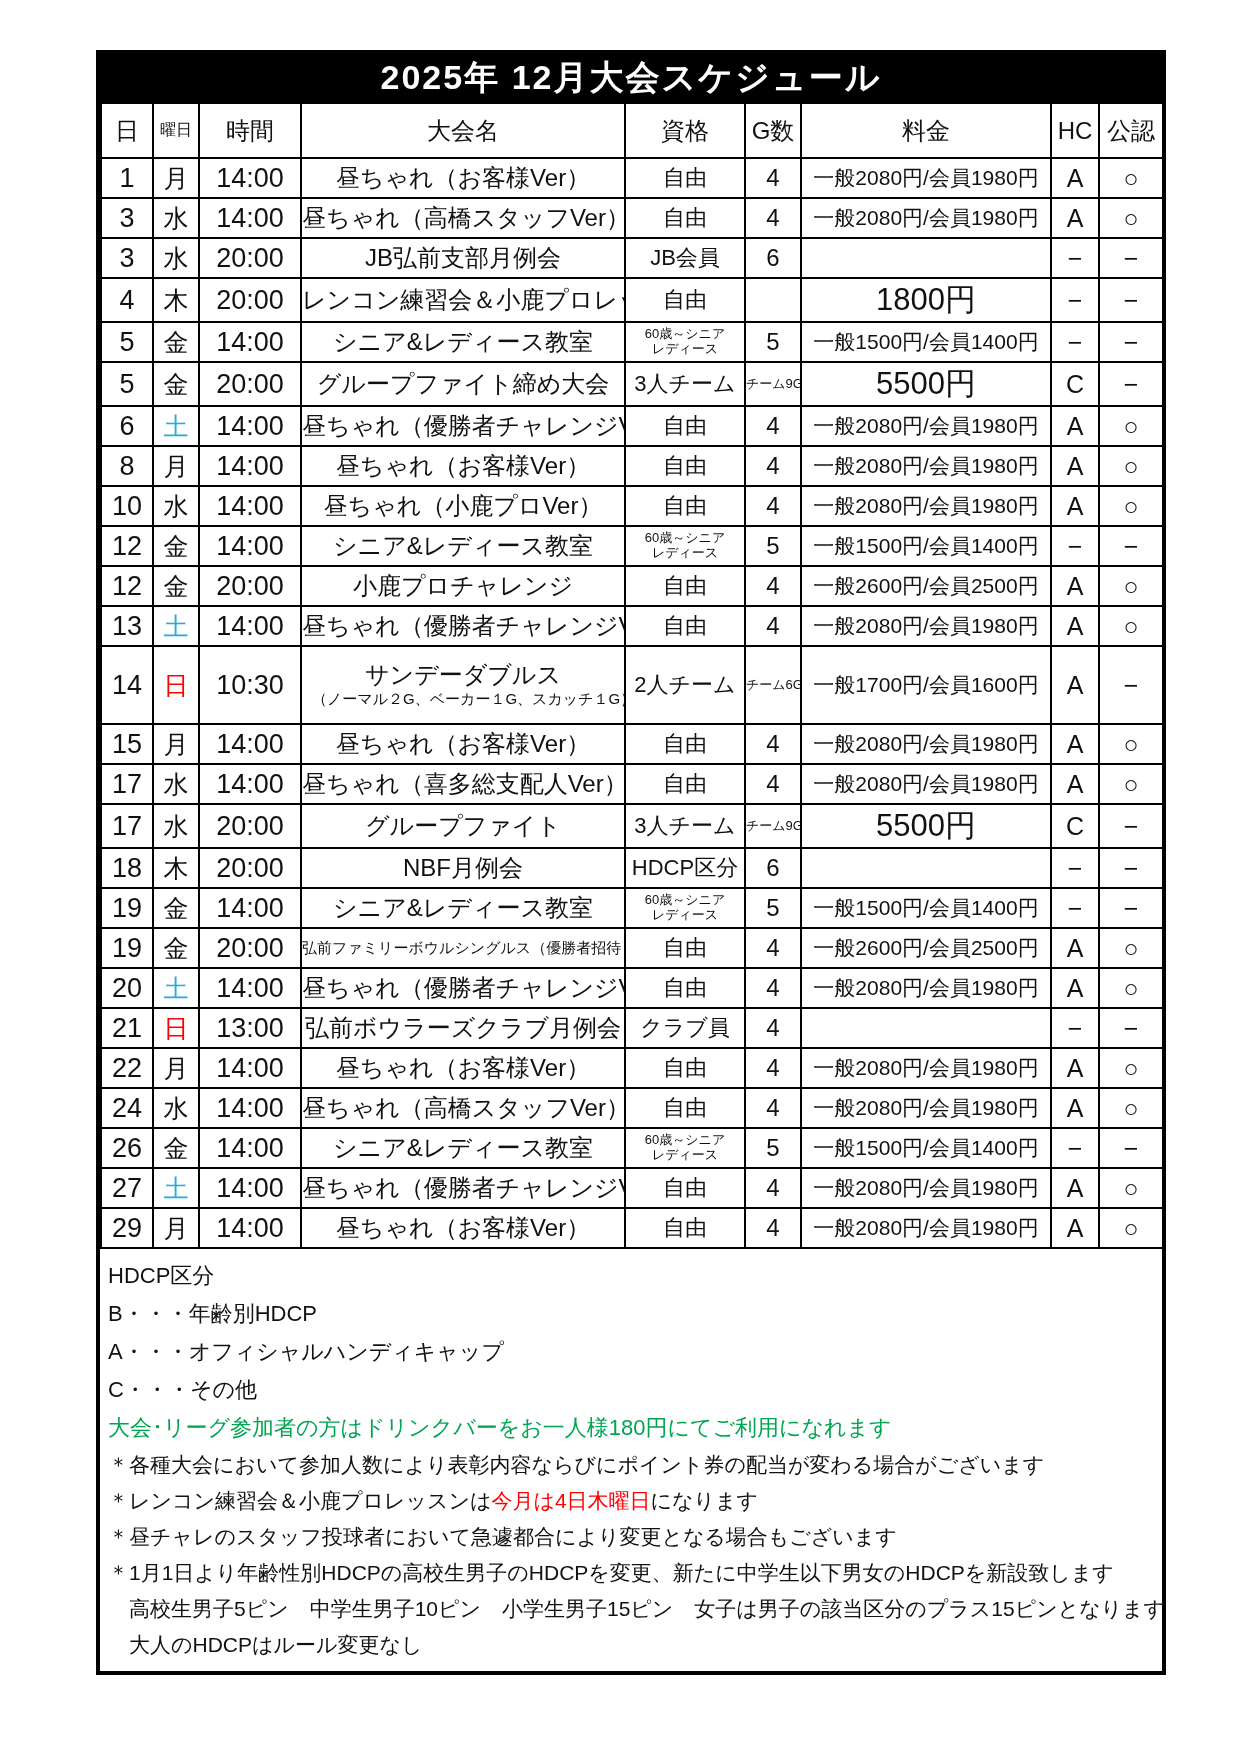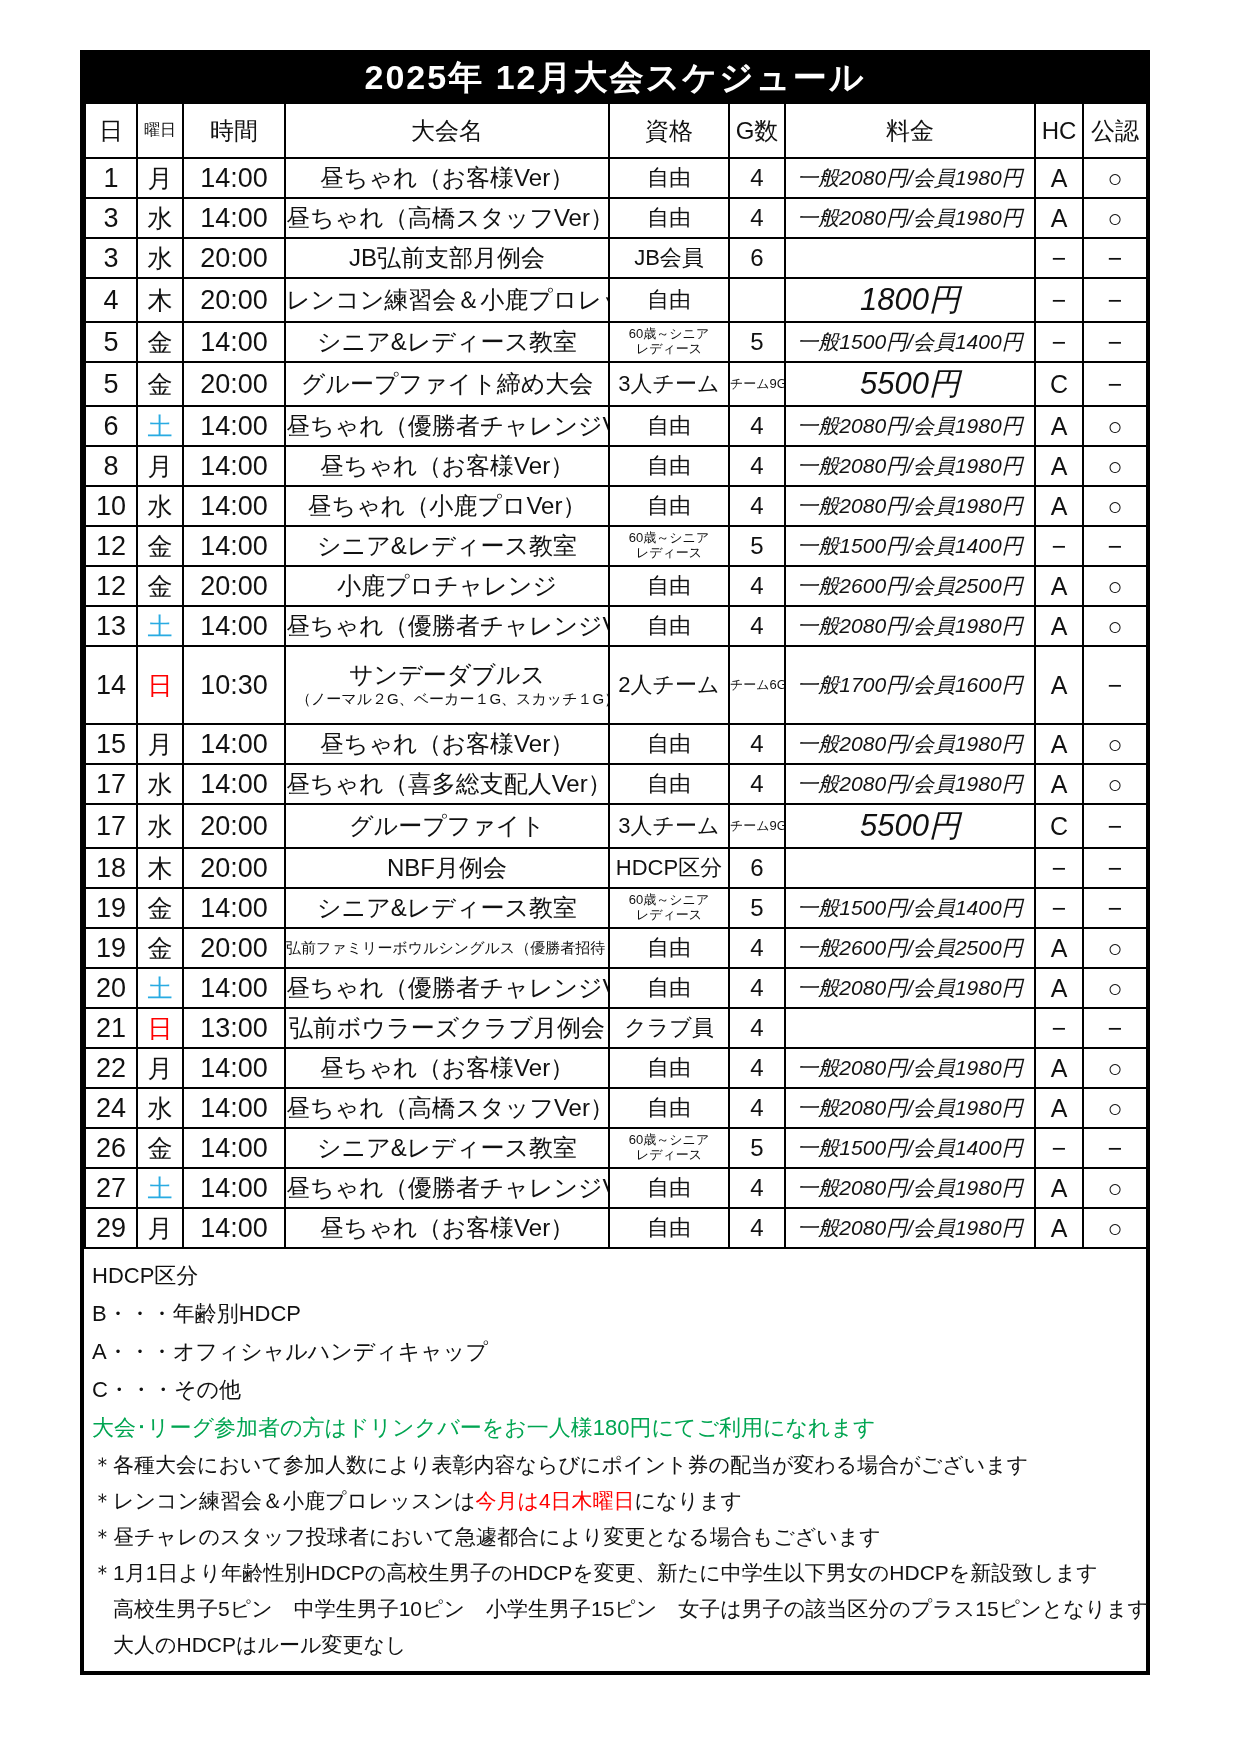"2025年 12月大会スケジュール" .sheet { left: 80px -> 96px }
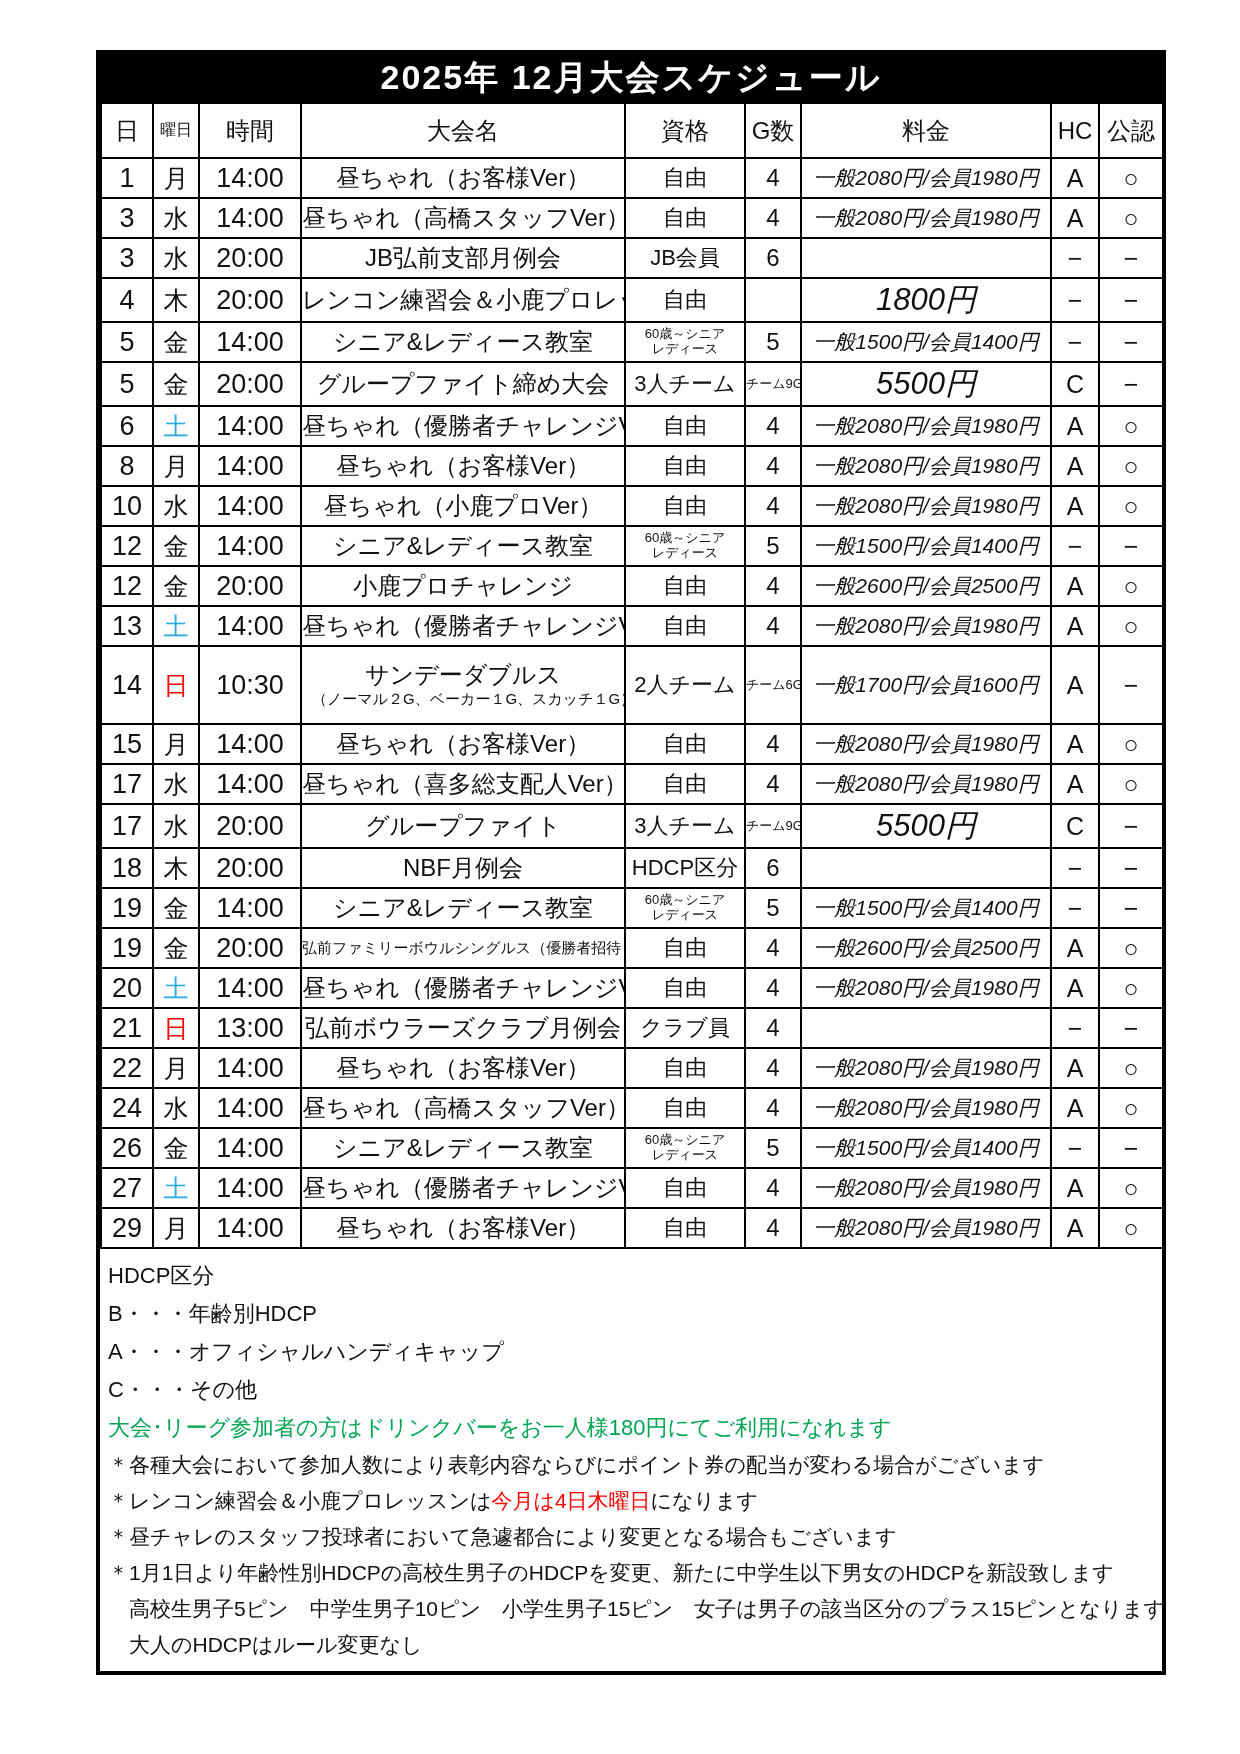"一般2080円/会員1980円" td.c-fee { font-style: italic -> none }
